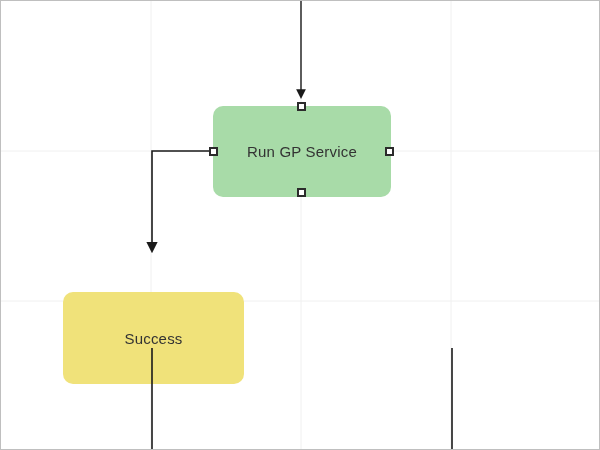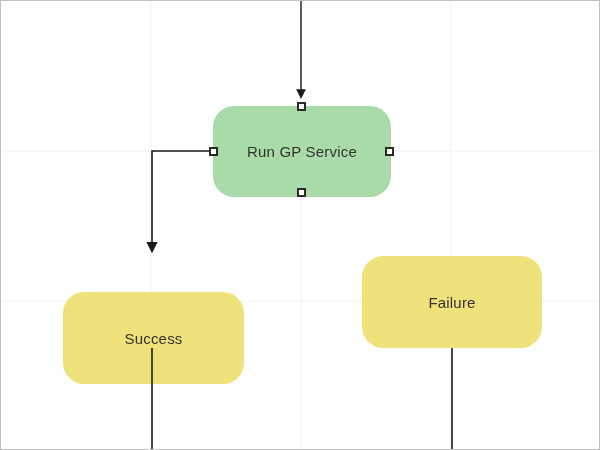"Run GP Service" .node { border-radius: 21px -> 10px }
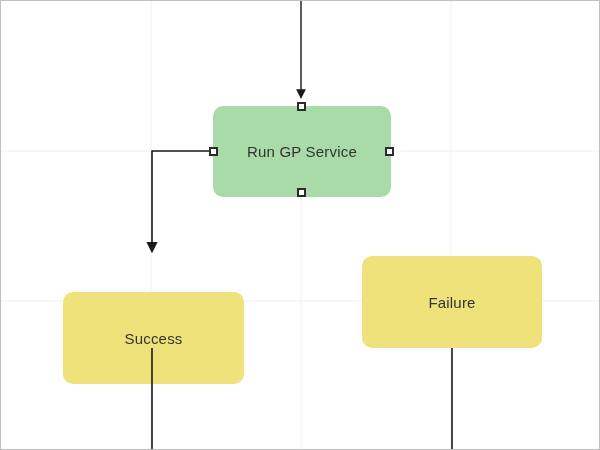"Failure" div.node { html: <div> <span>Failure</span> </div> -> none }
